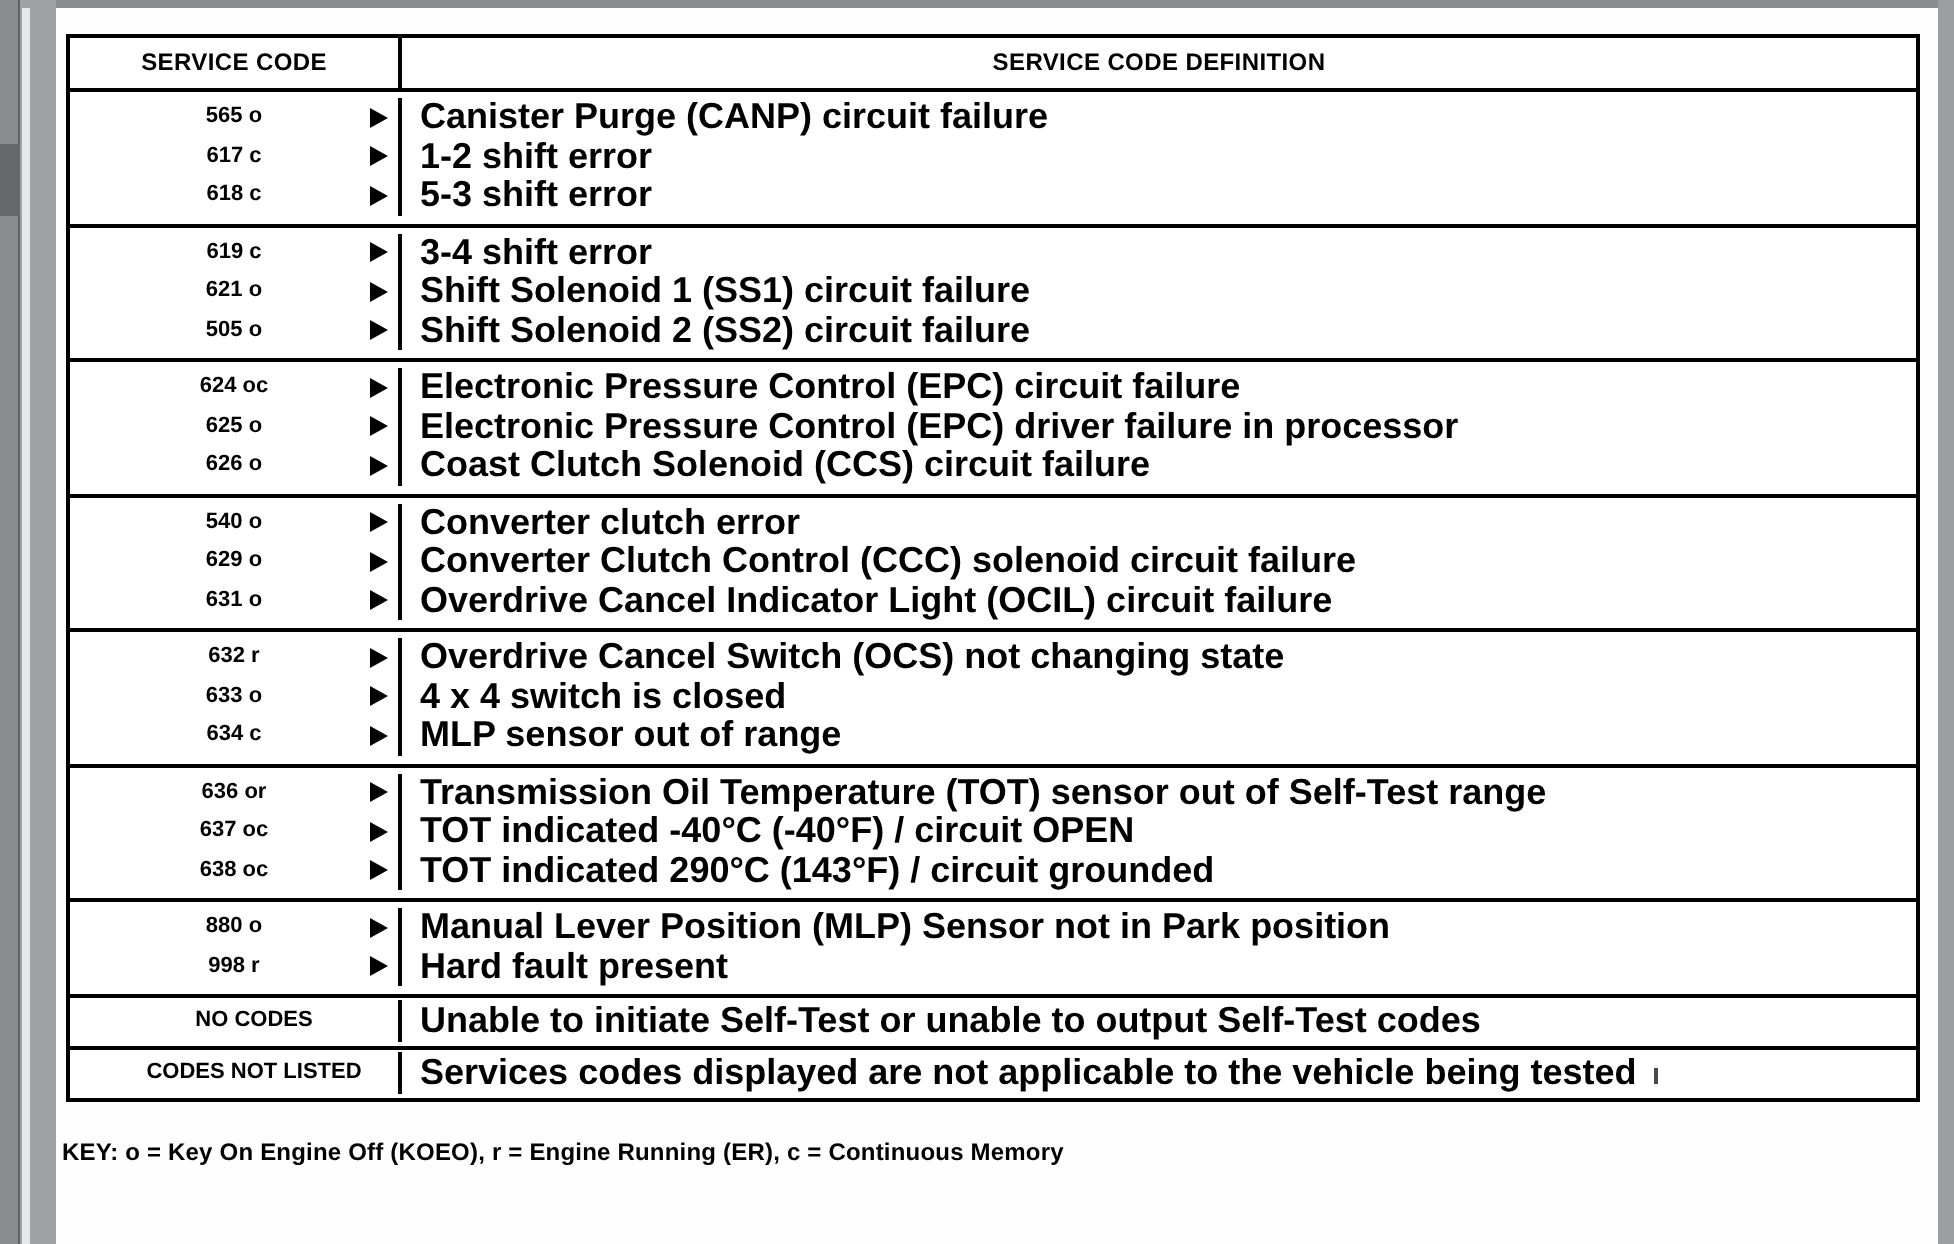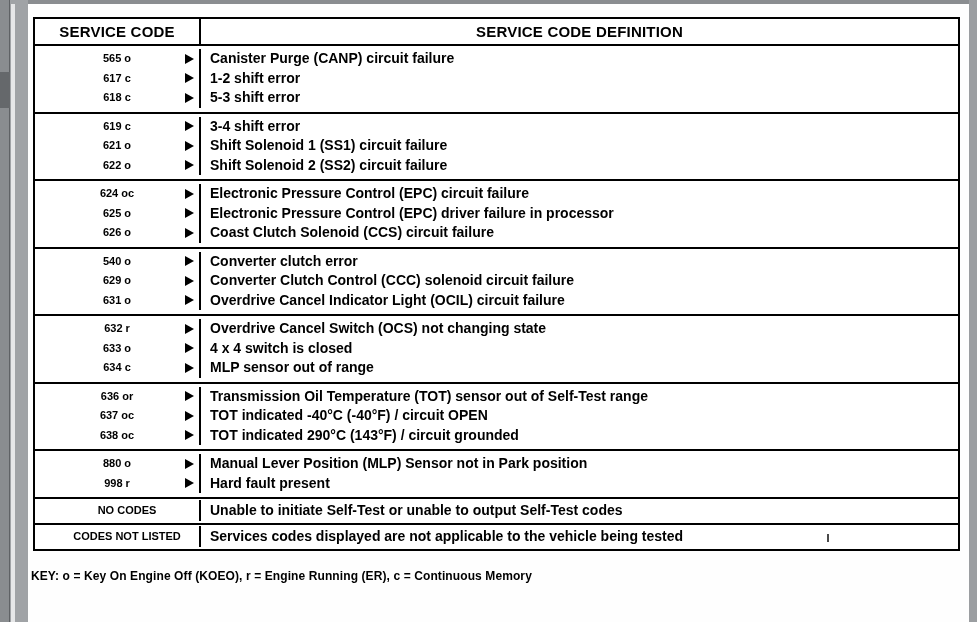"SERVICE CODE" .header-row .code-cell, .header-row .def-cell { font-size: 15px -> 12px }
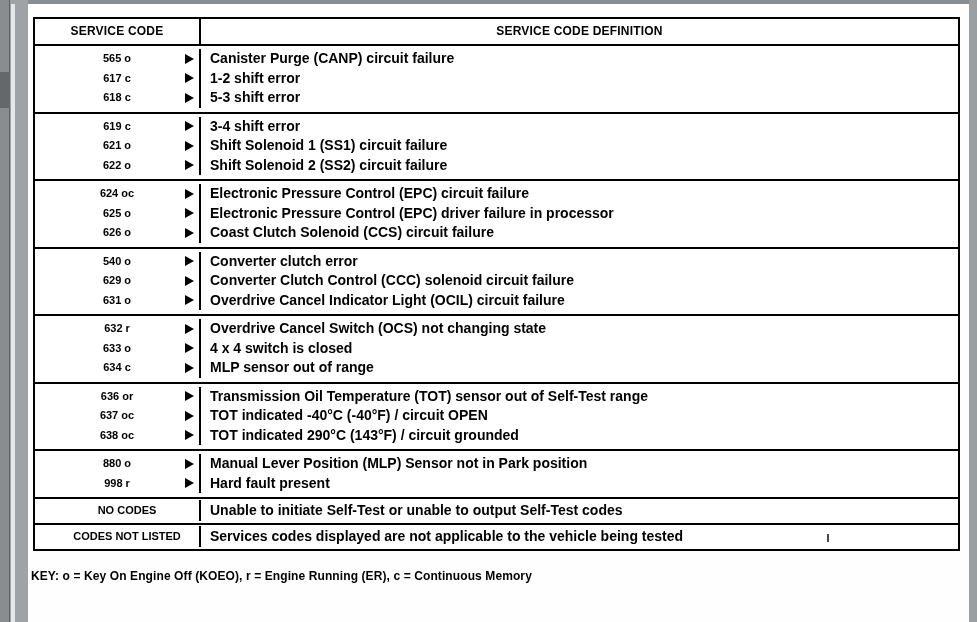"Canister Purge (CANP) circuit failure" .def-cell { font-size: 14px -> 18px }
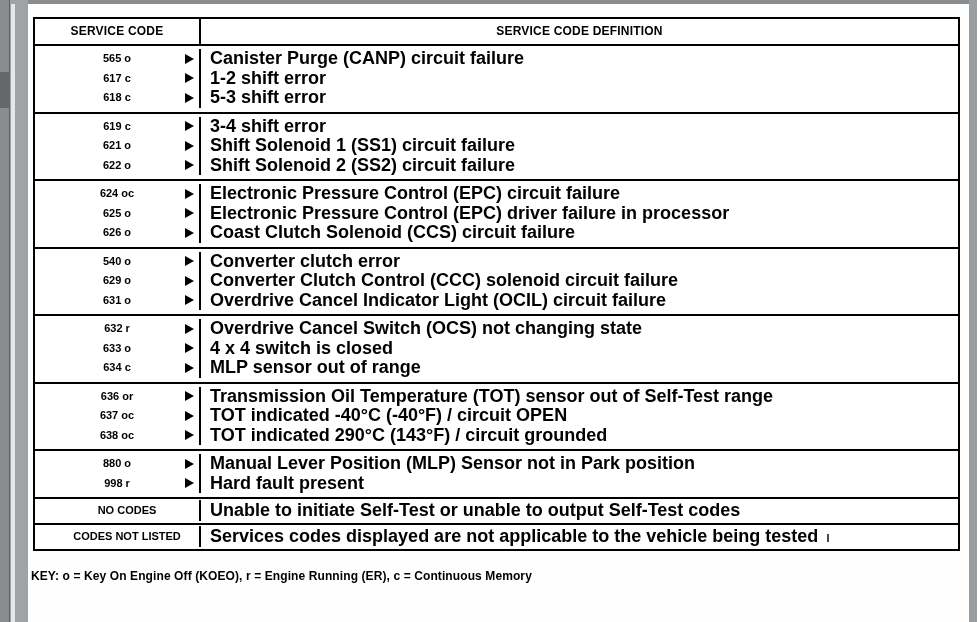"622 o" span { text: 622 -> 505 }
